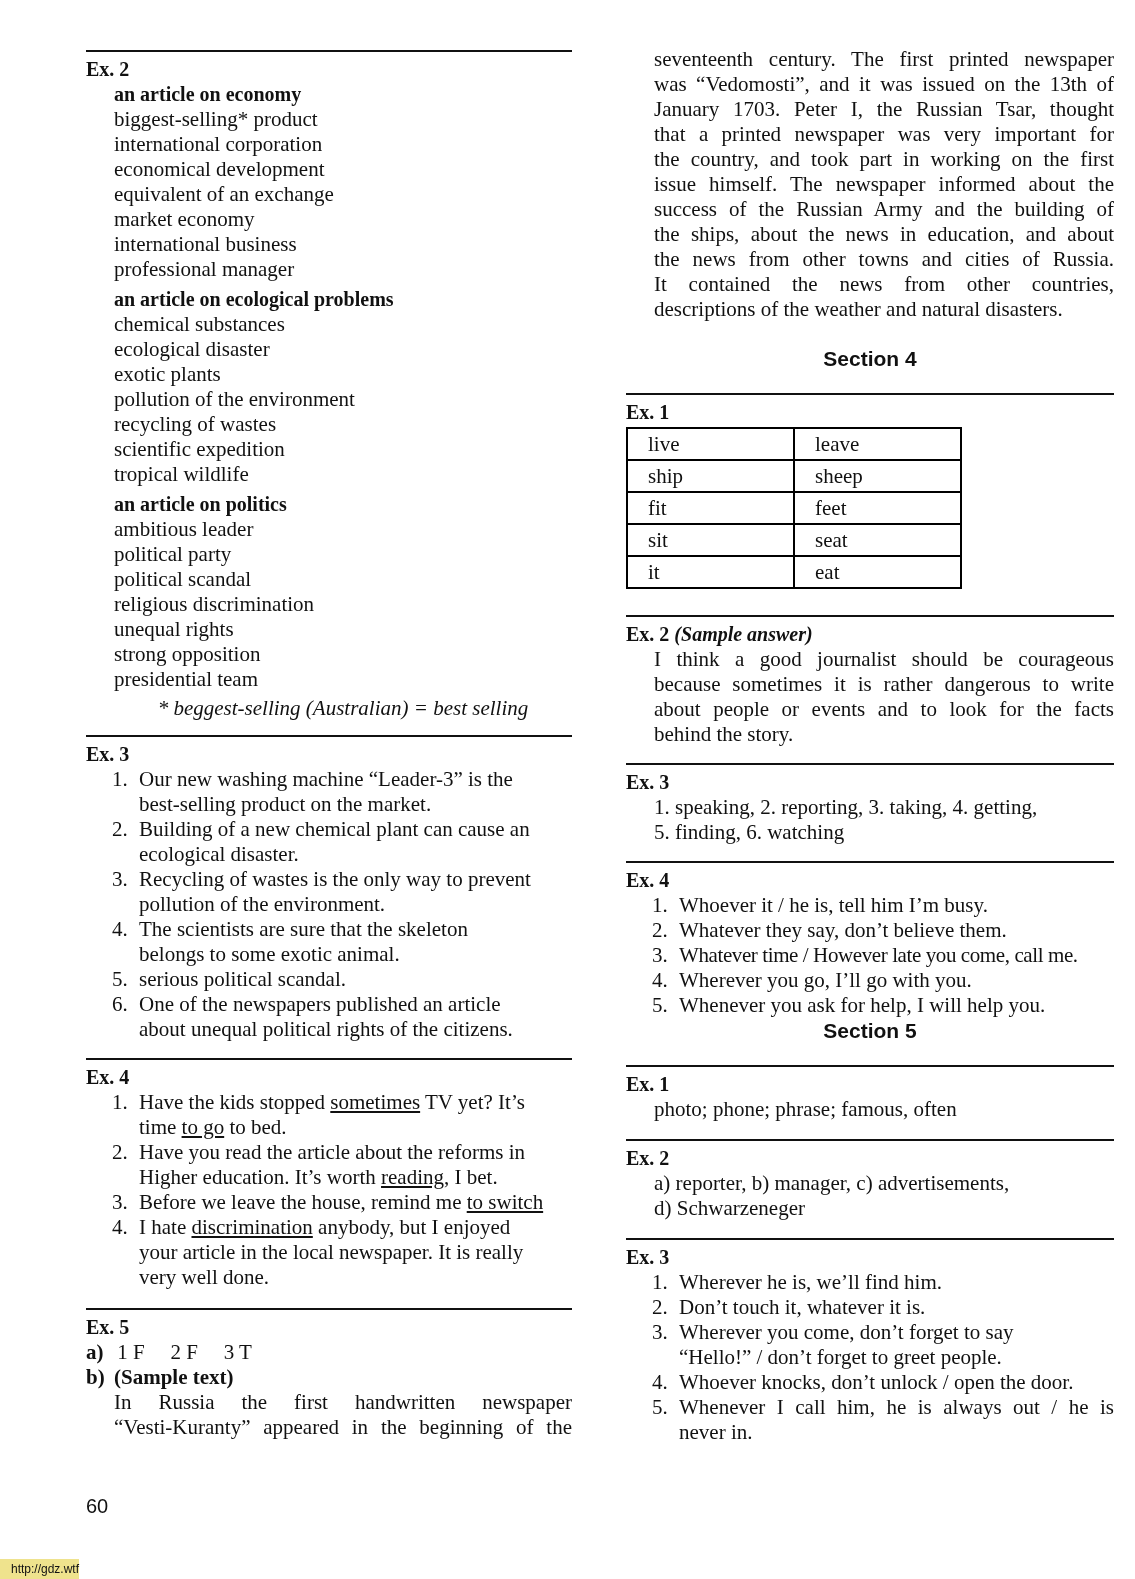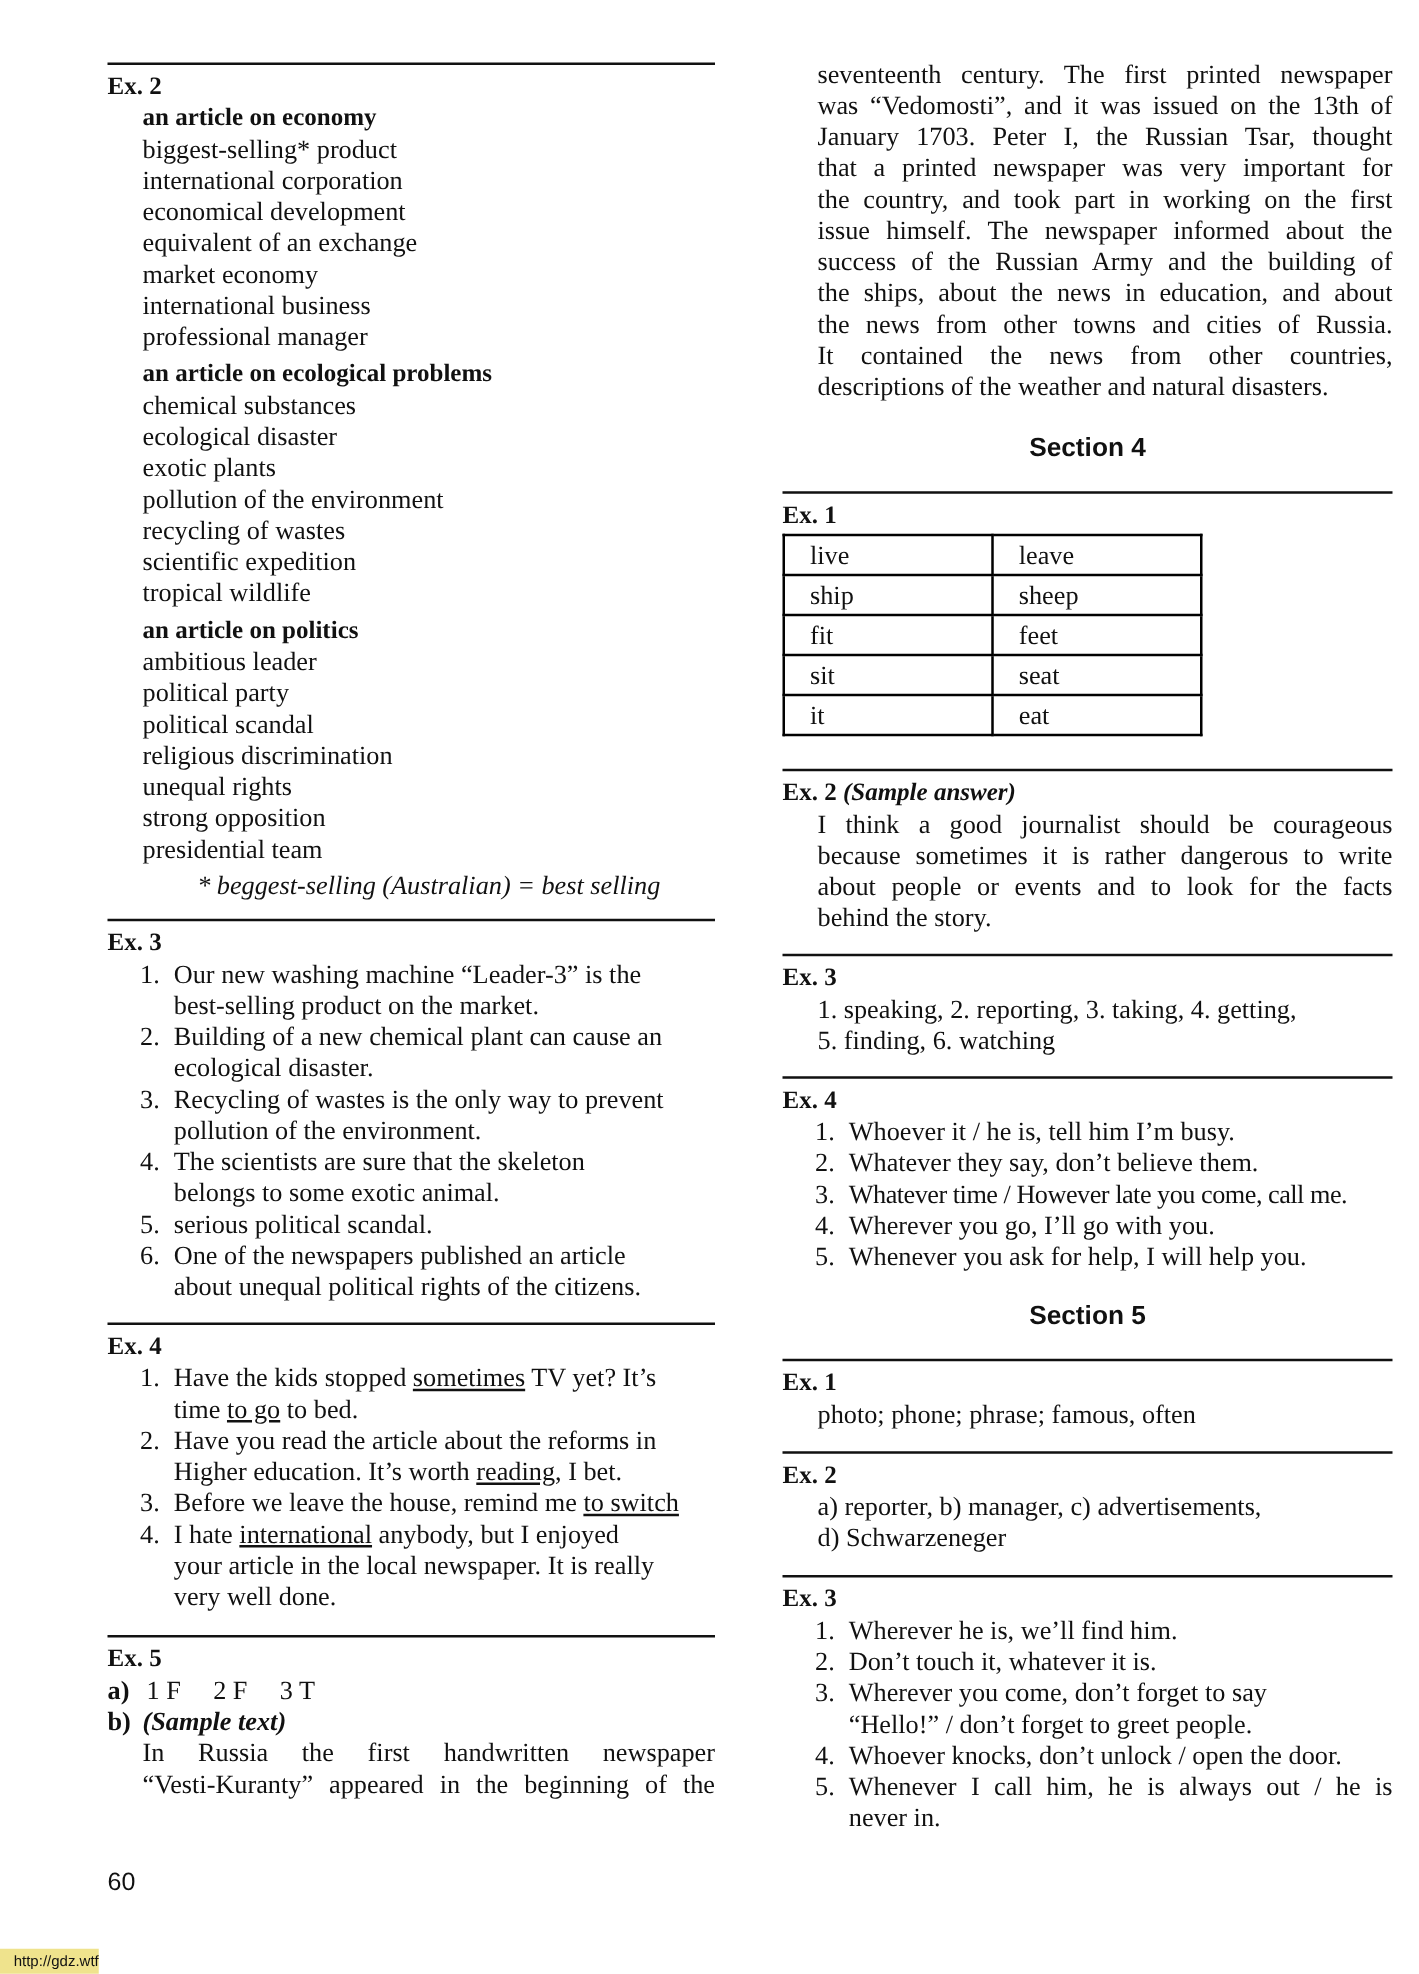"Section 5" div.section-head { margin-top: 22px -> none }
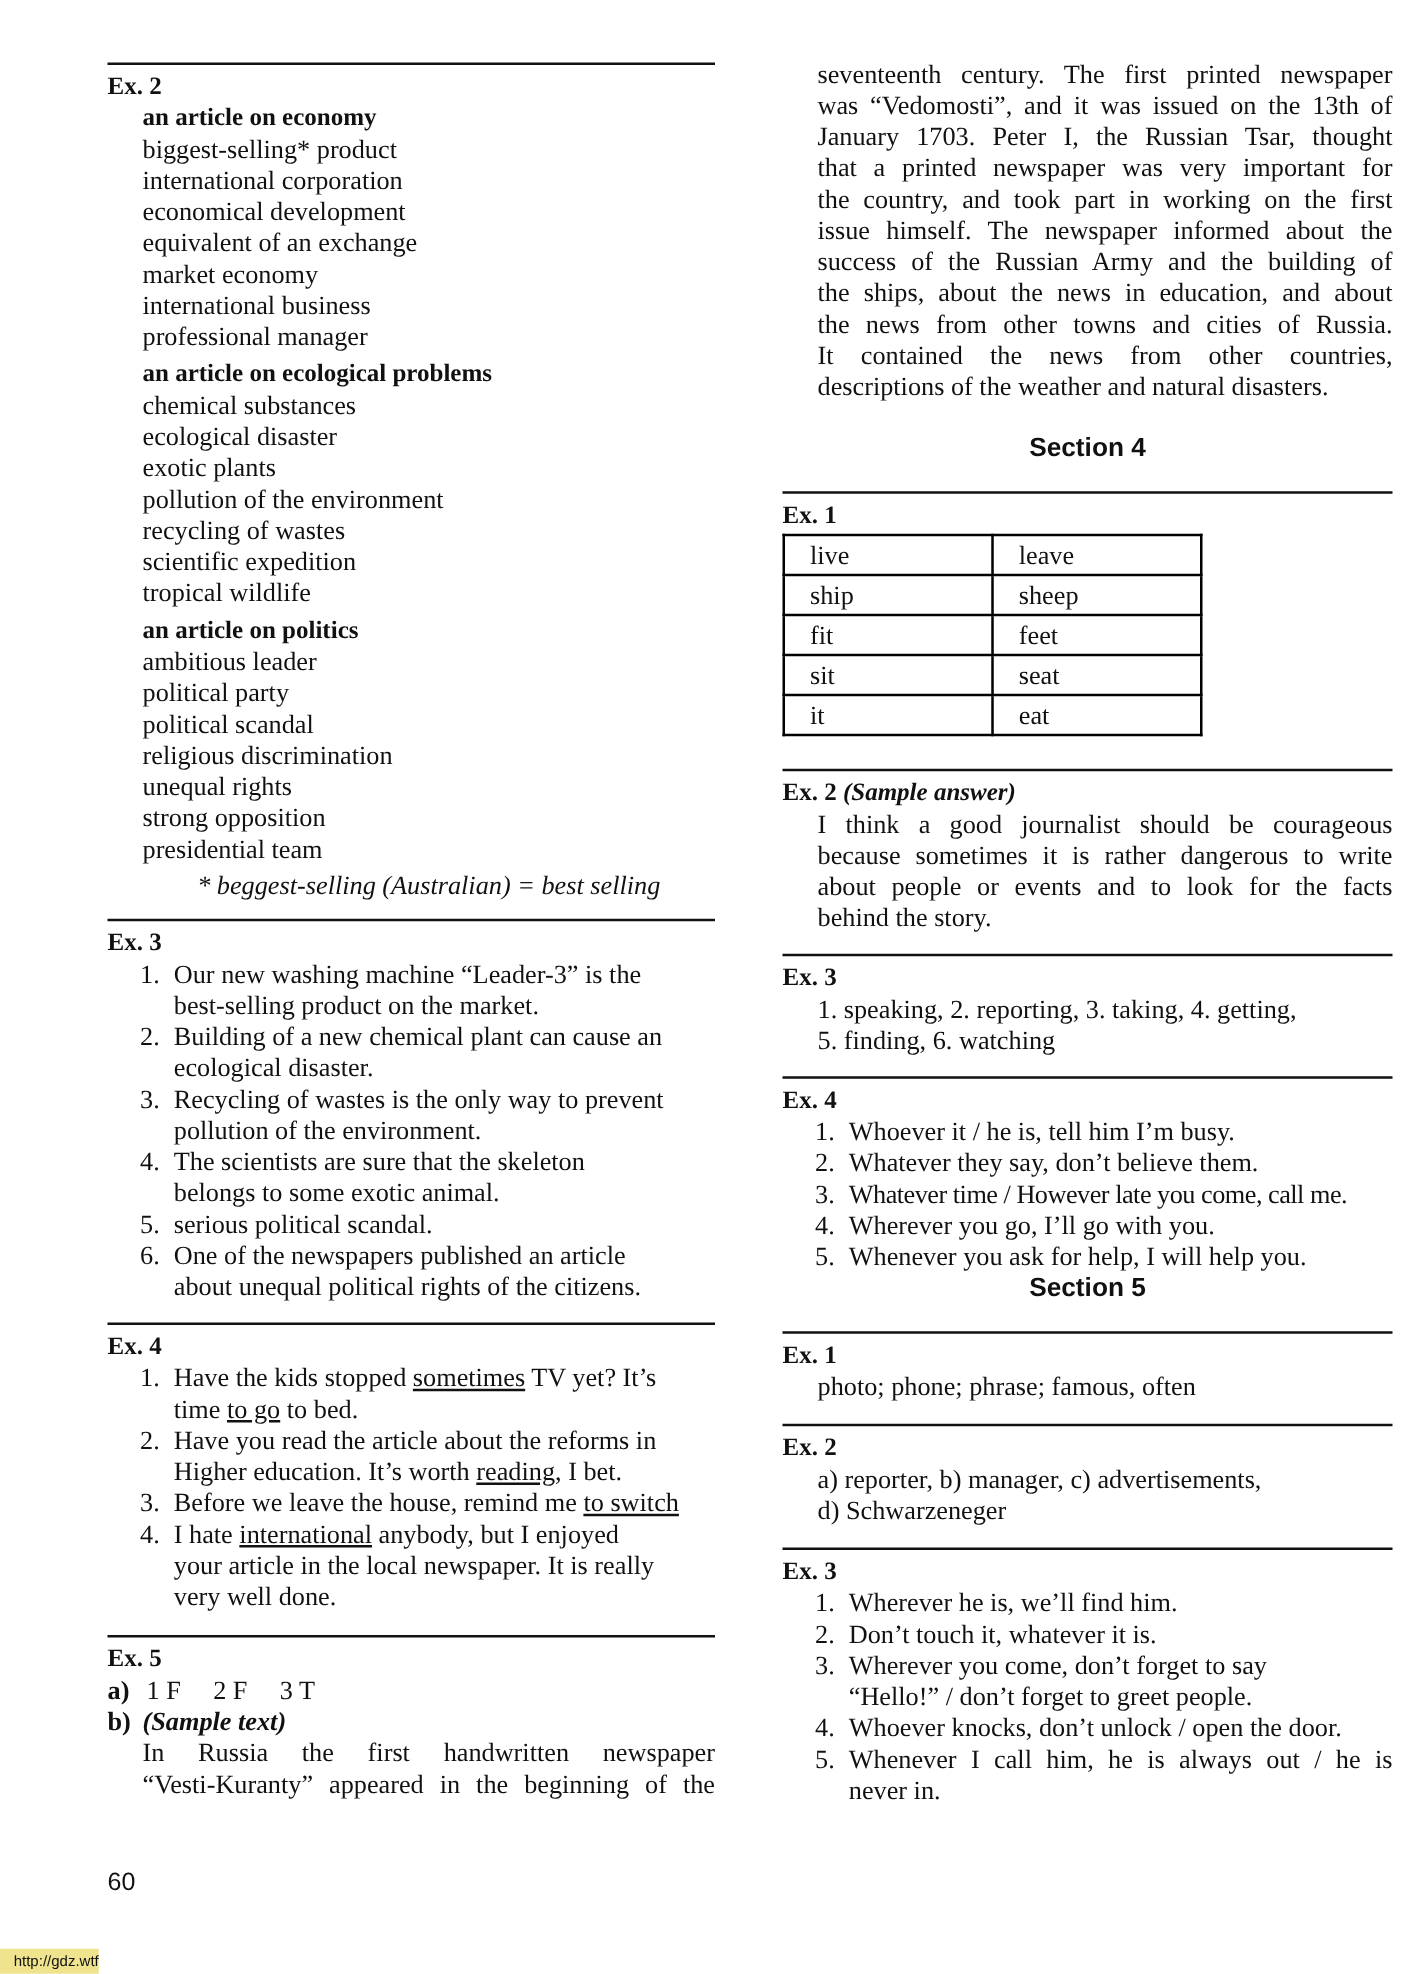"international" span.u { text: international -> discrimination }
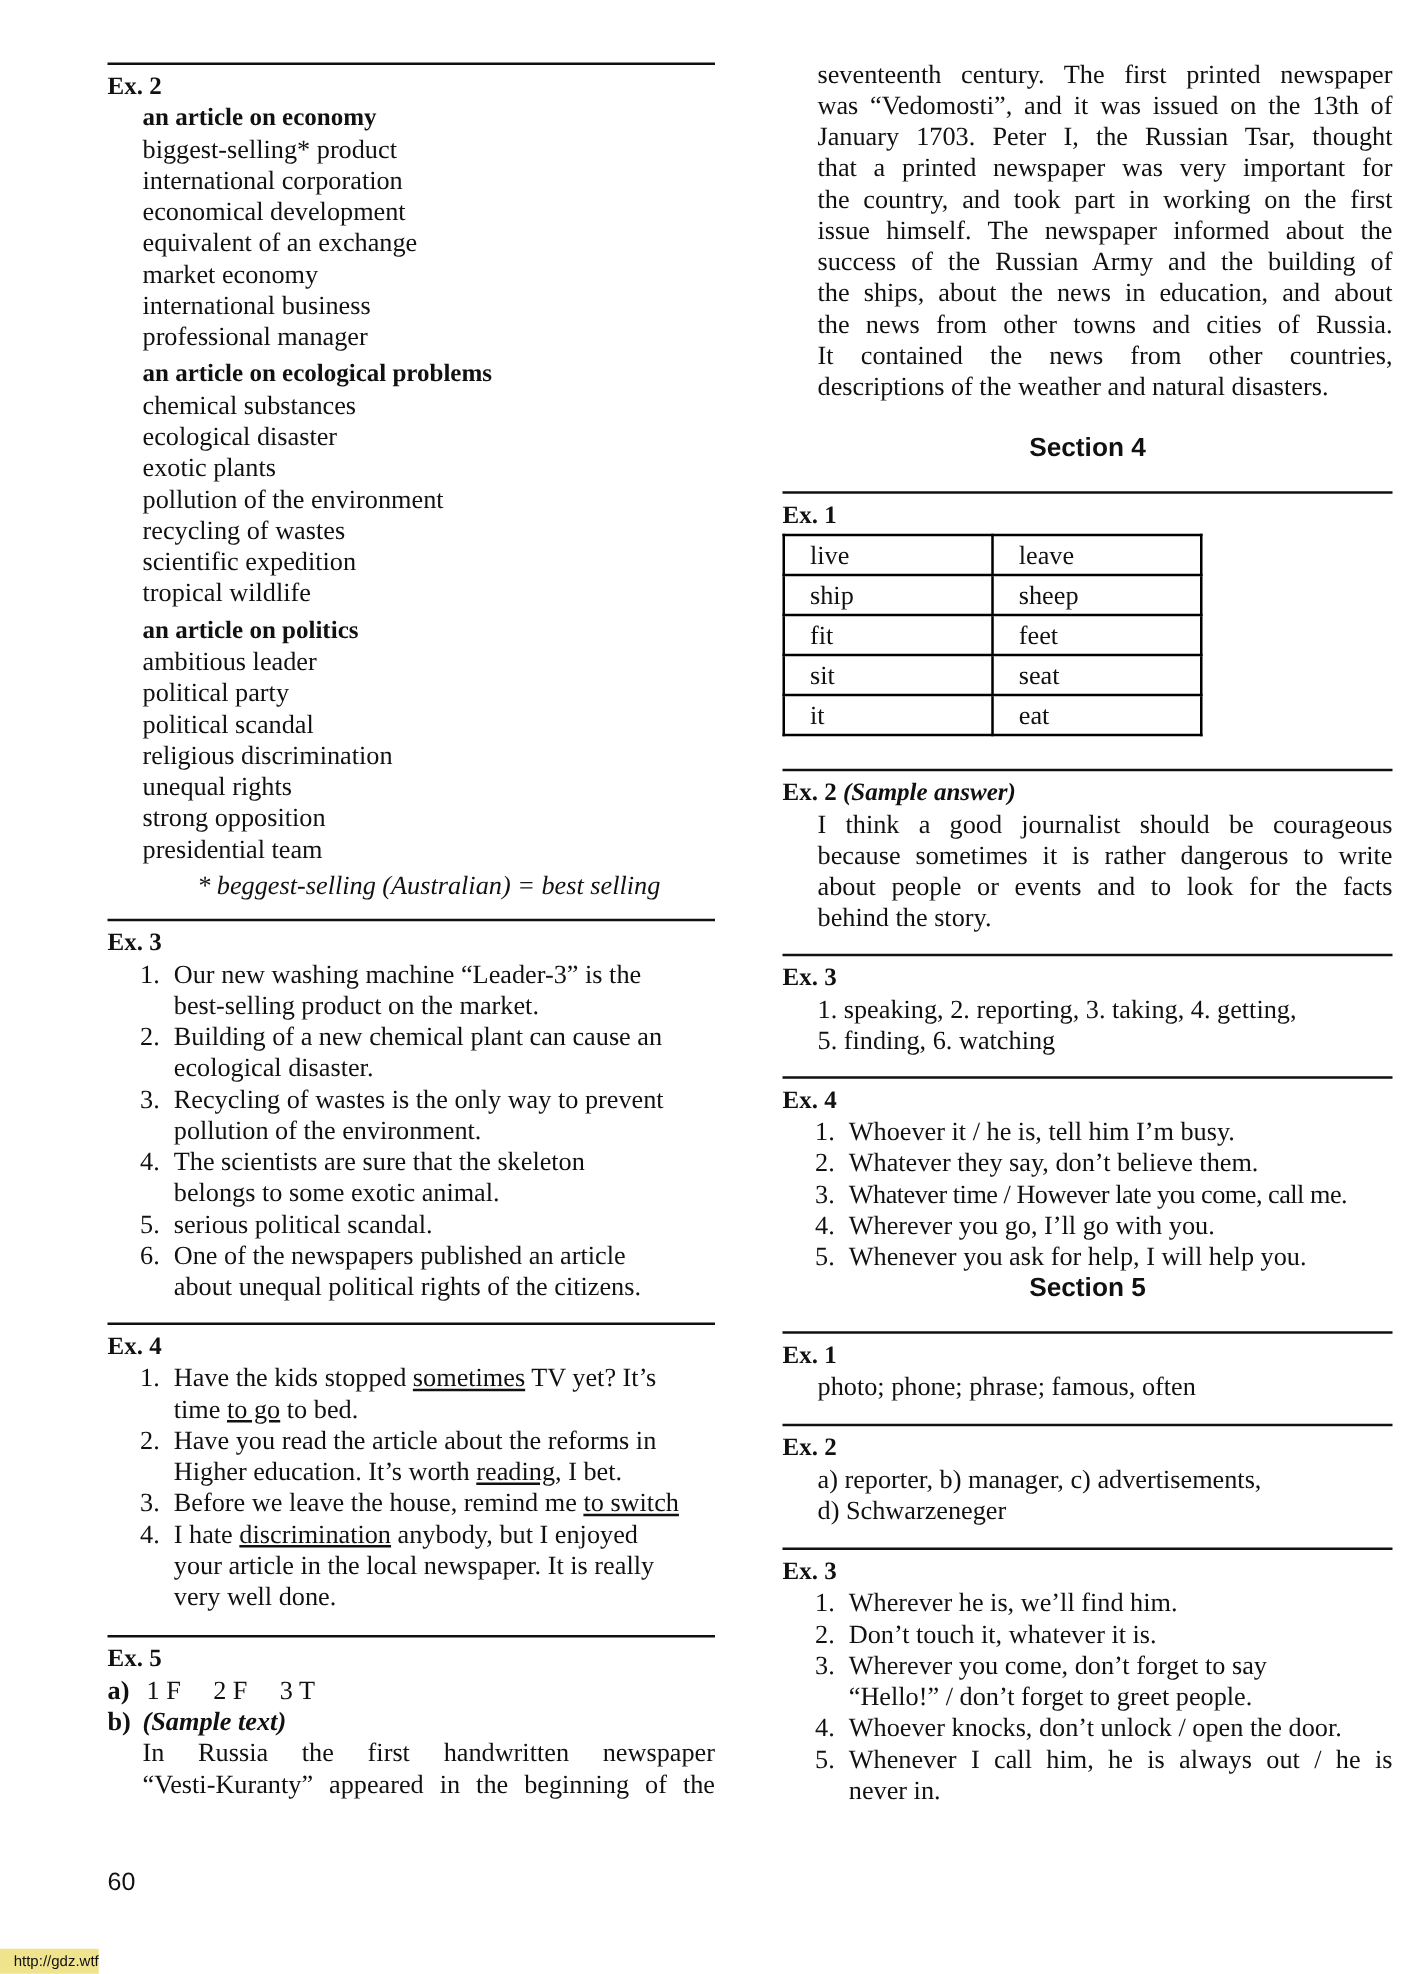"(Sample text)" .ital { font-style: italic -> none }
